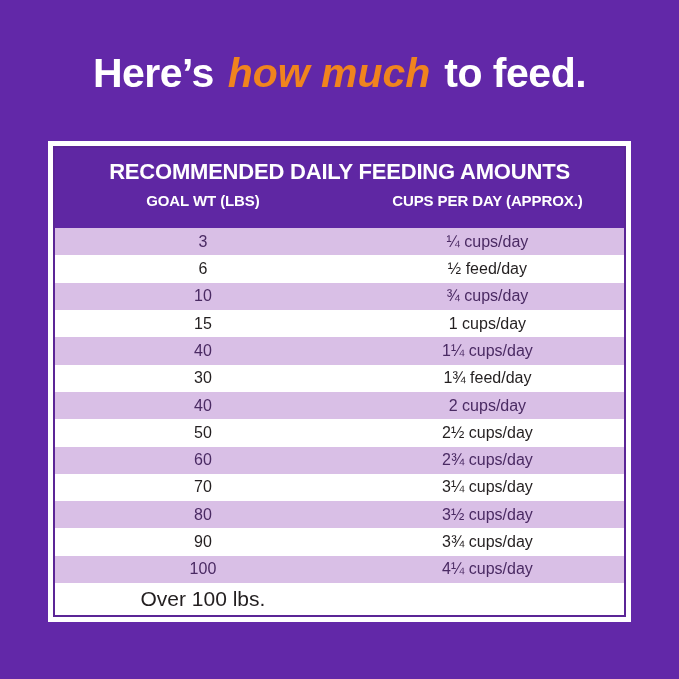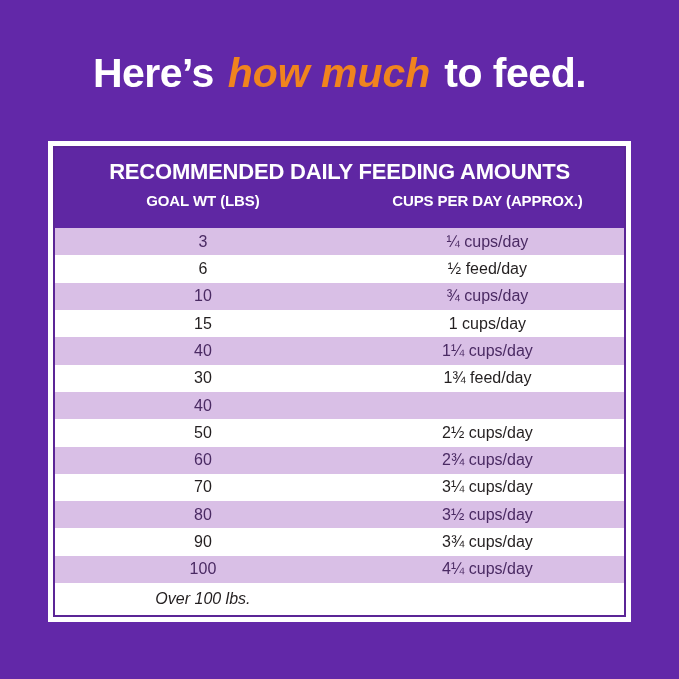"2 cups/day" div.cell { html: none -> <div>2 cups/day</div> }
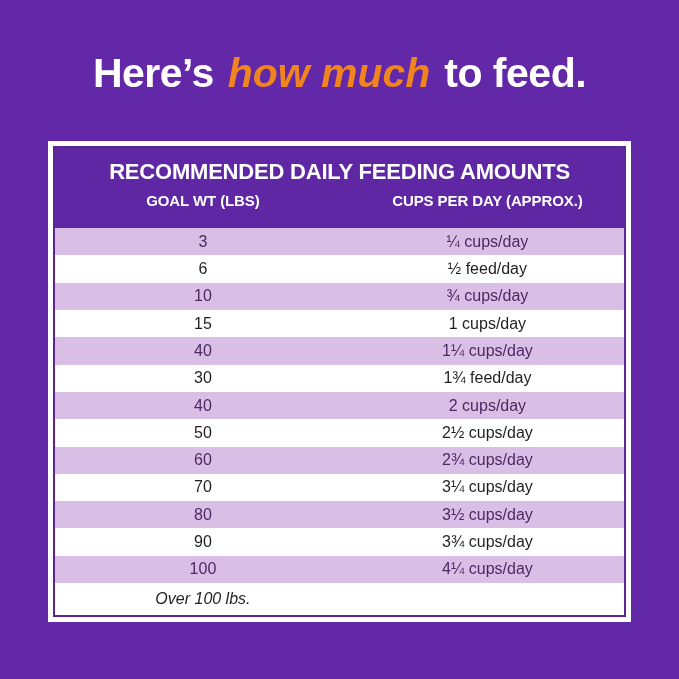"Over 100 lbs." .row.last .cell { font-size: 16px -> 21px; font-style: italic -> none }
